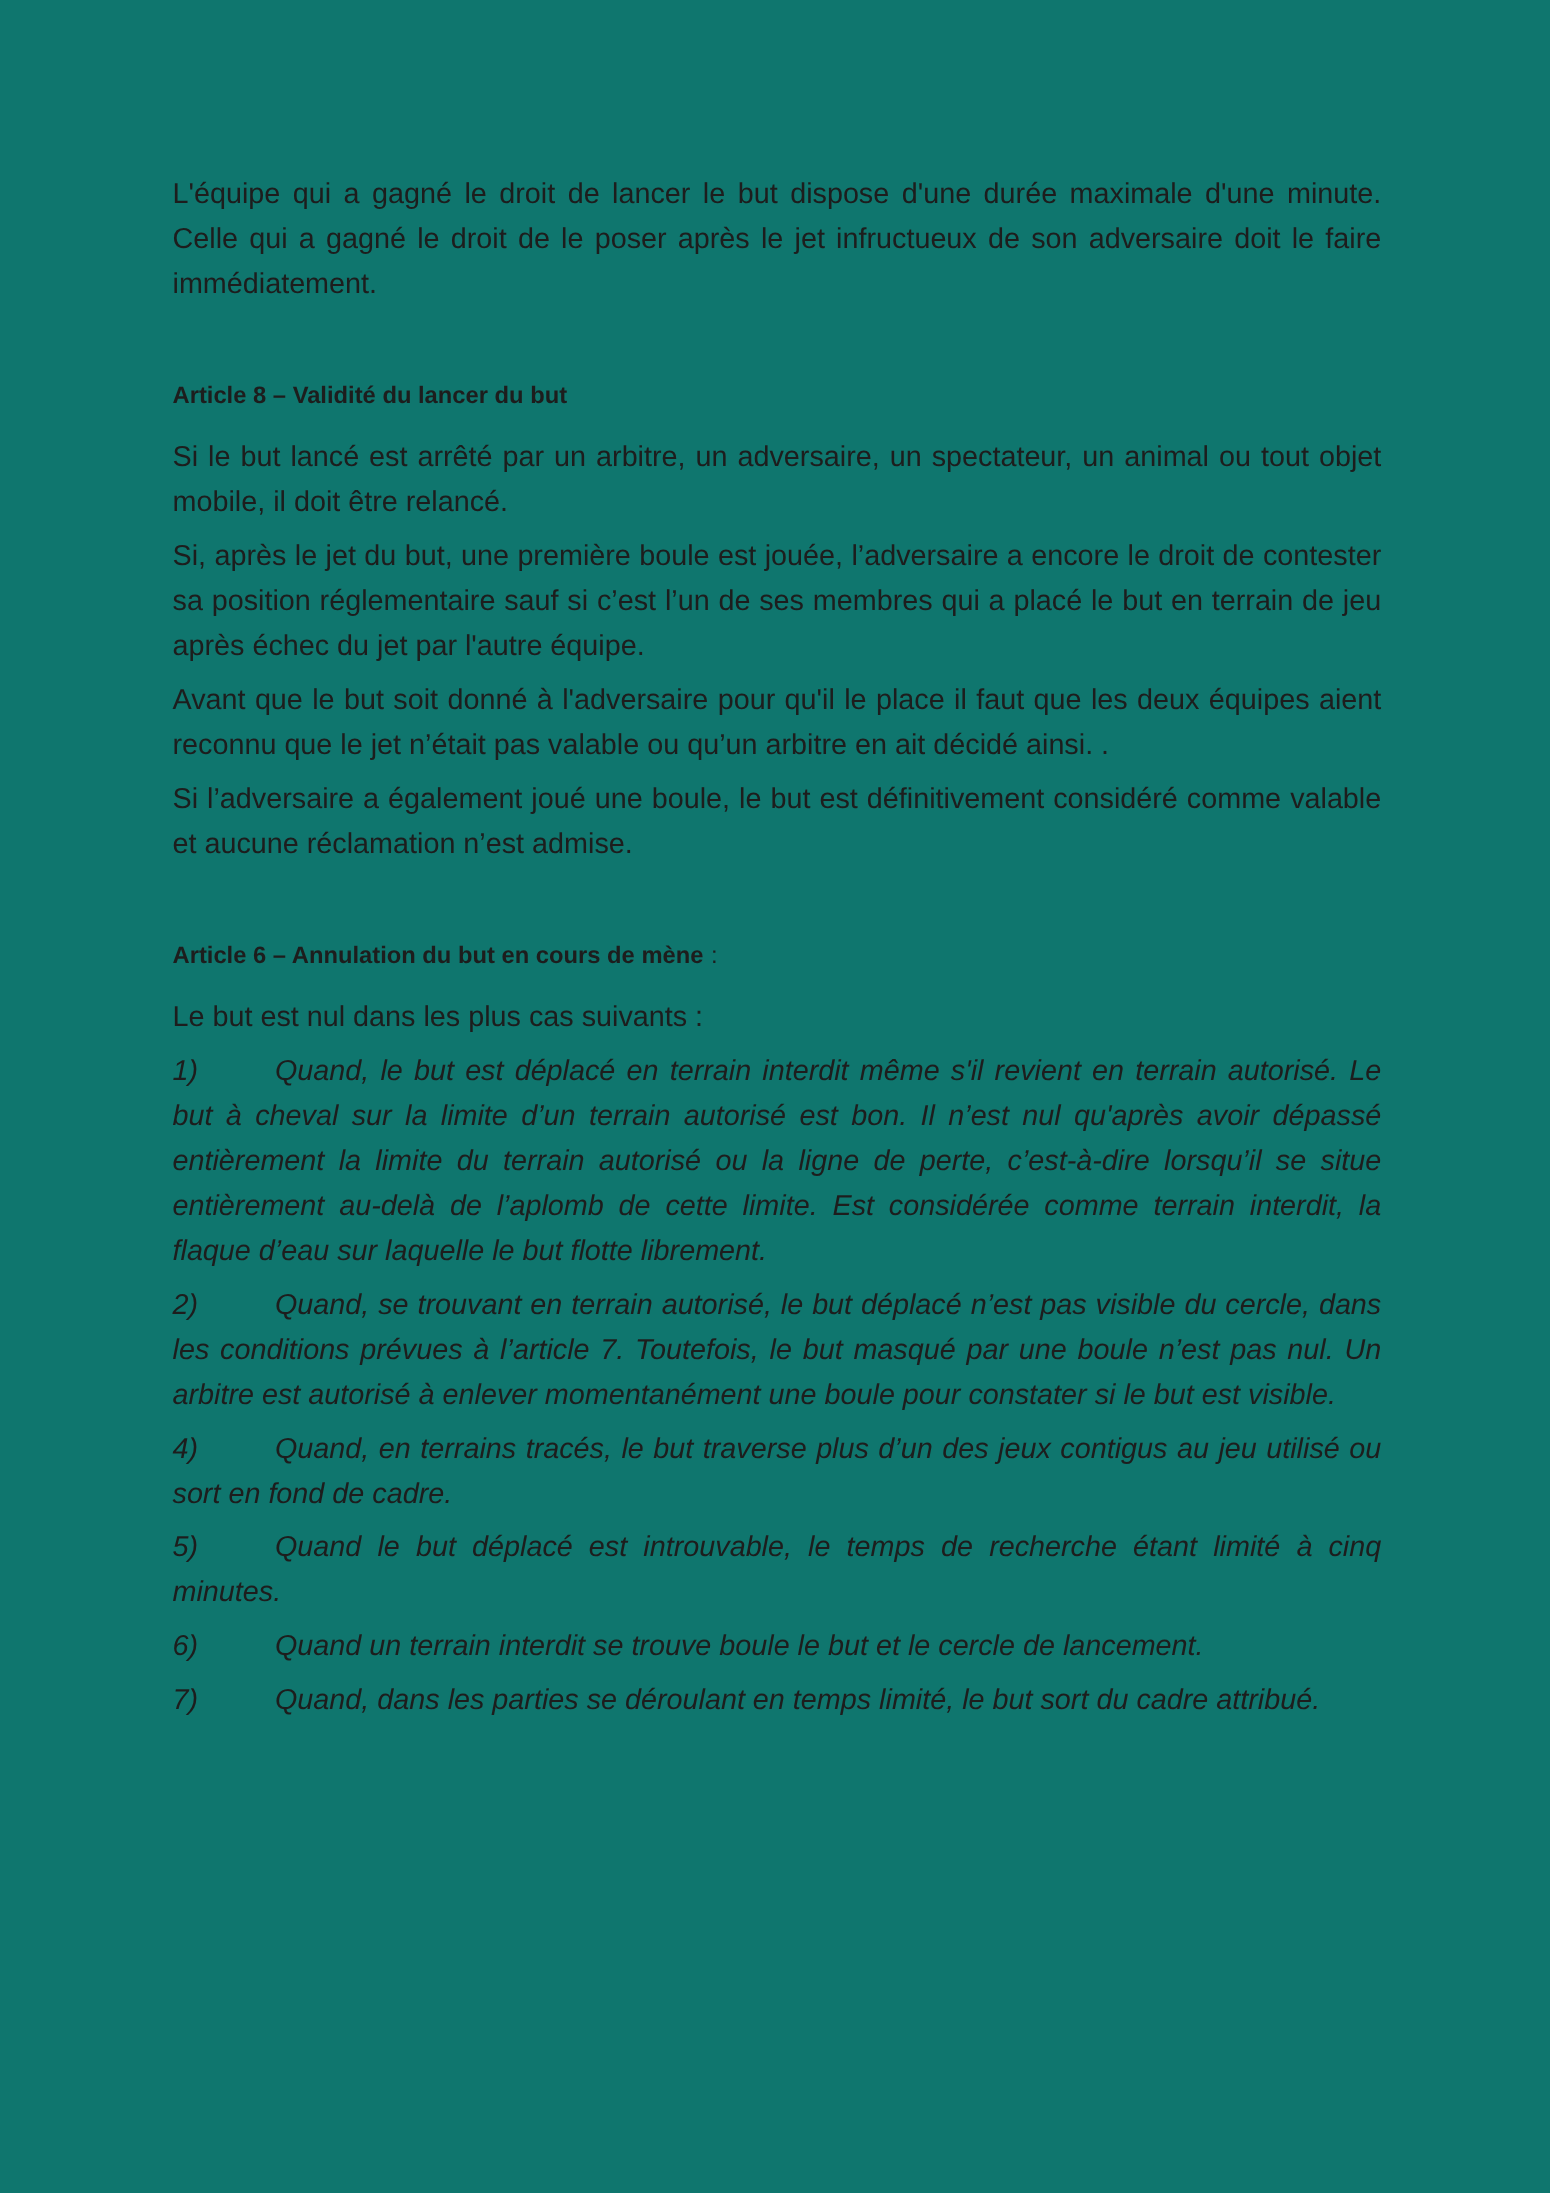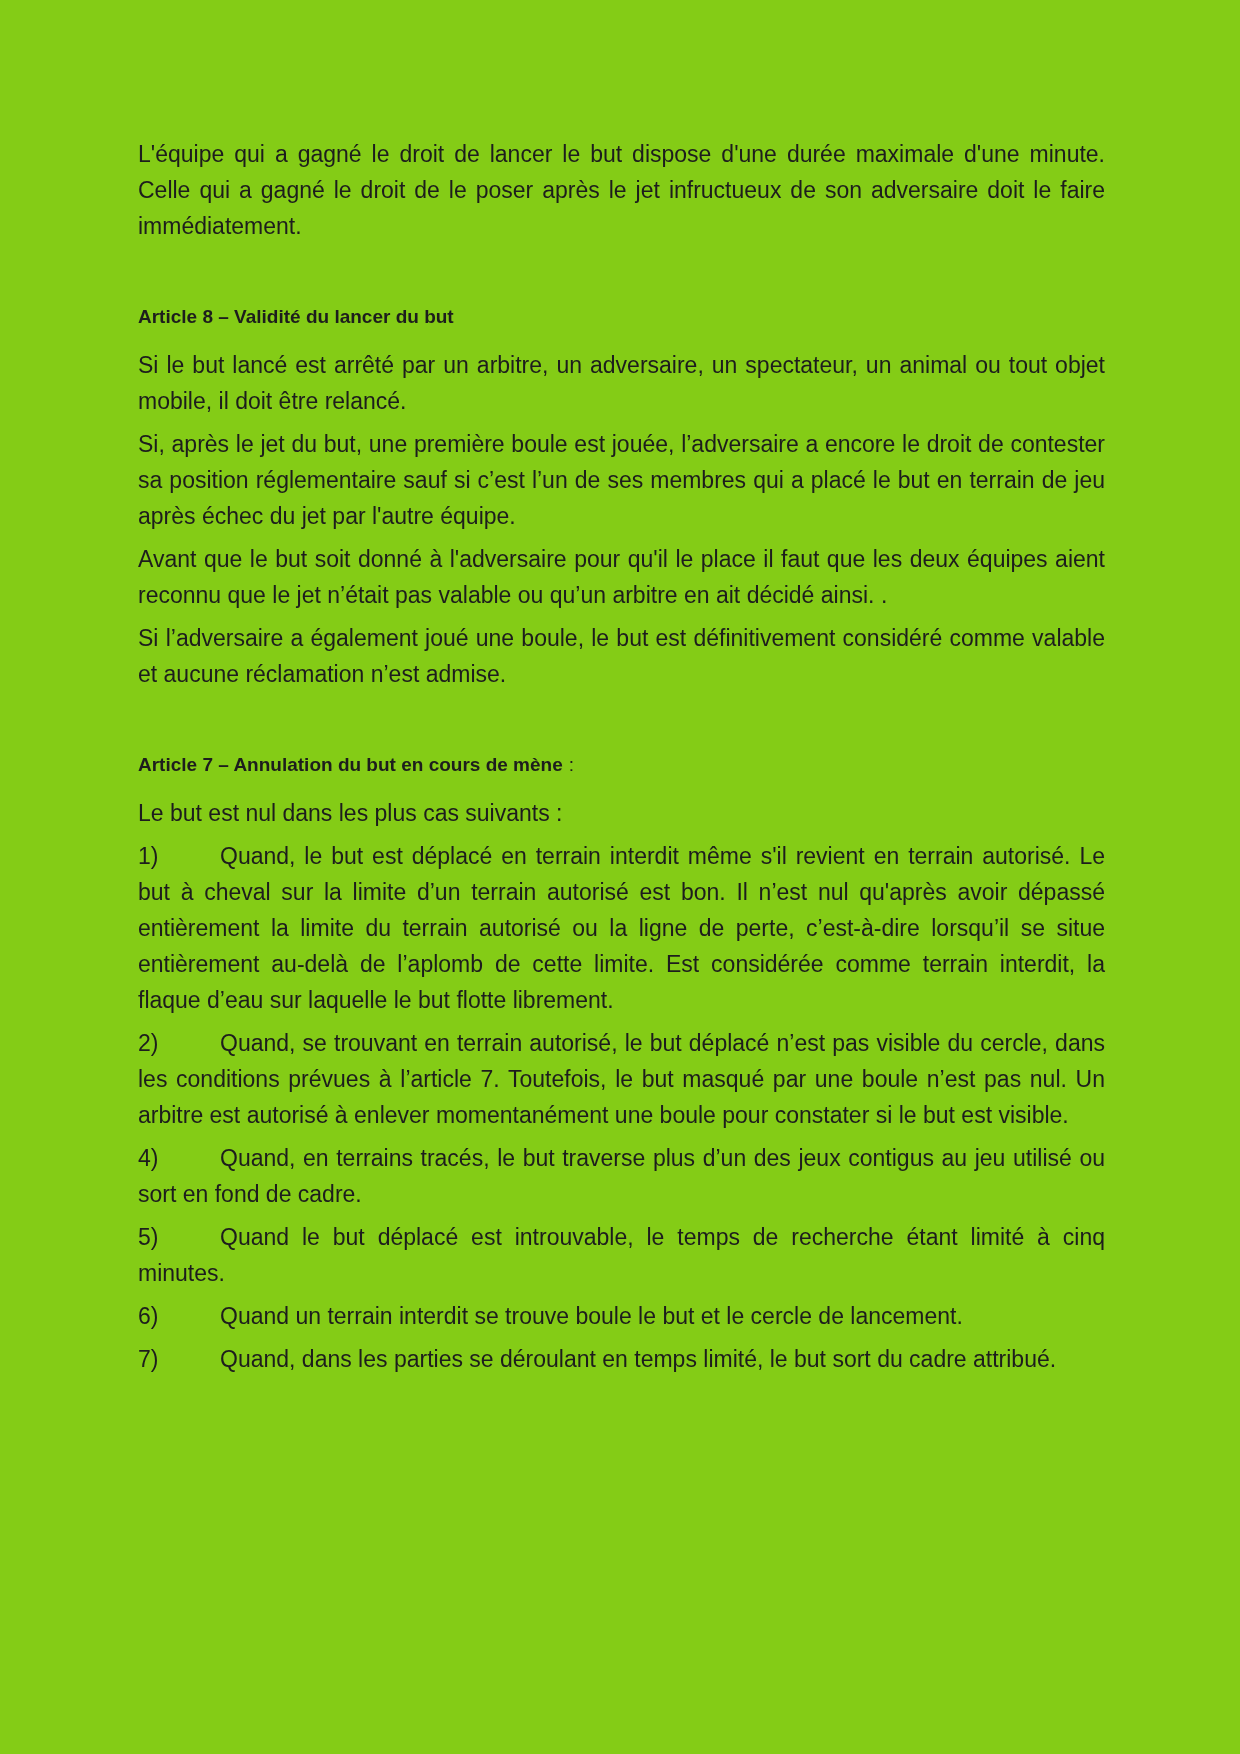"L'équipe qui a gagné le" .page { background: #84cc16 -> #0f766e }
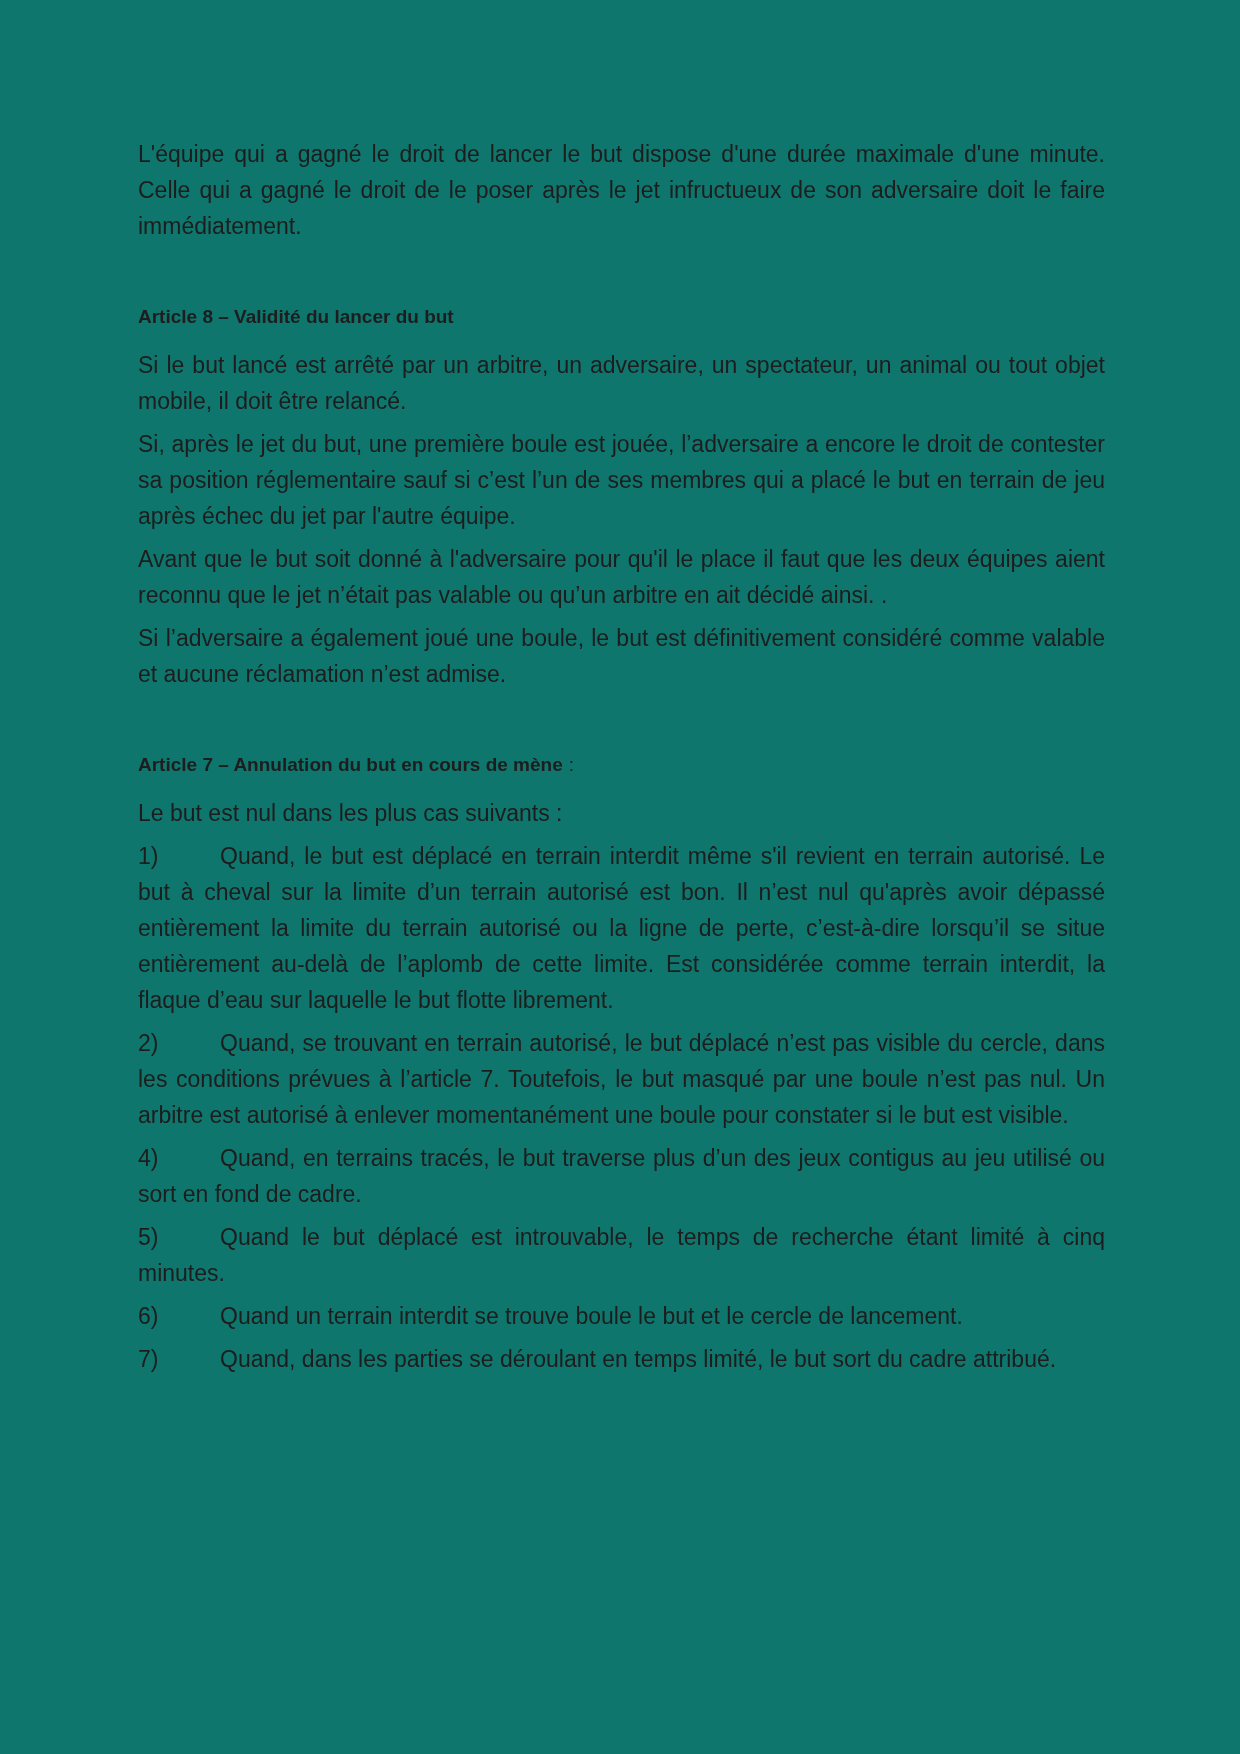"Article 7 – Annulation du" span { text: 7 -> 6 }
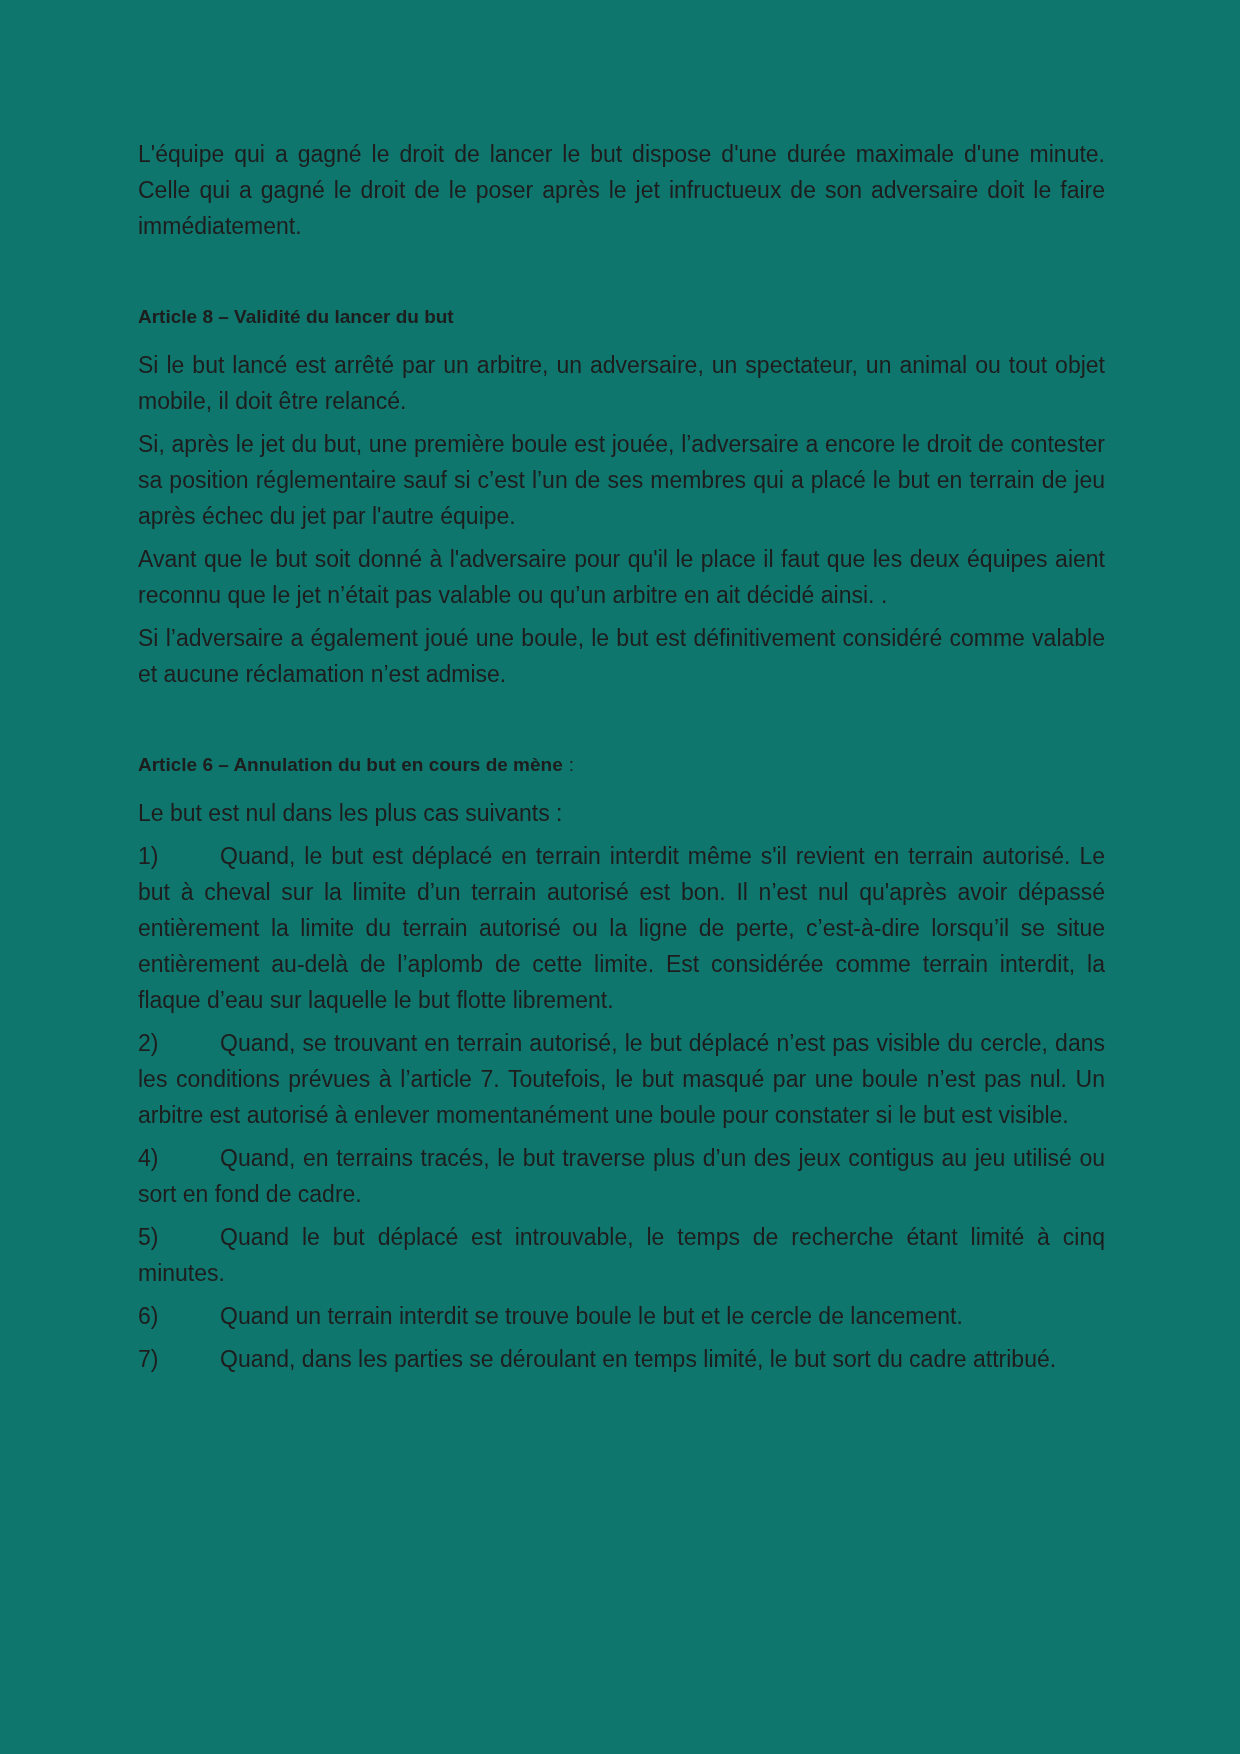"1) Quand, le but est" .list-item { font-style: none -> italic }
